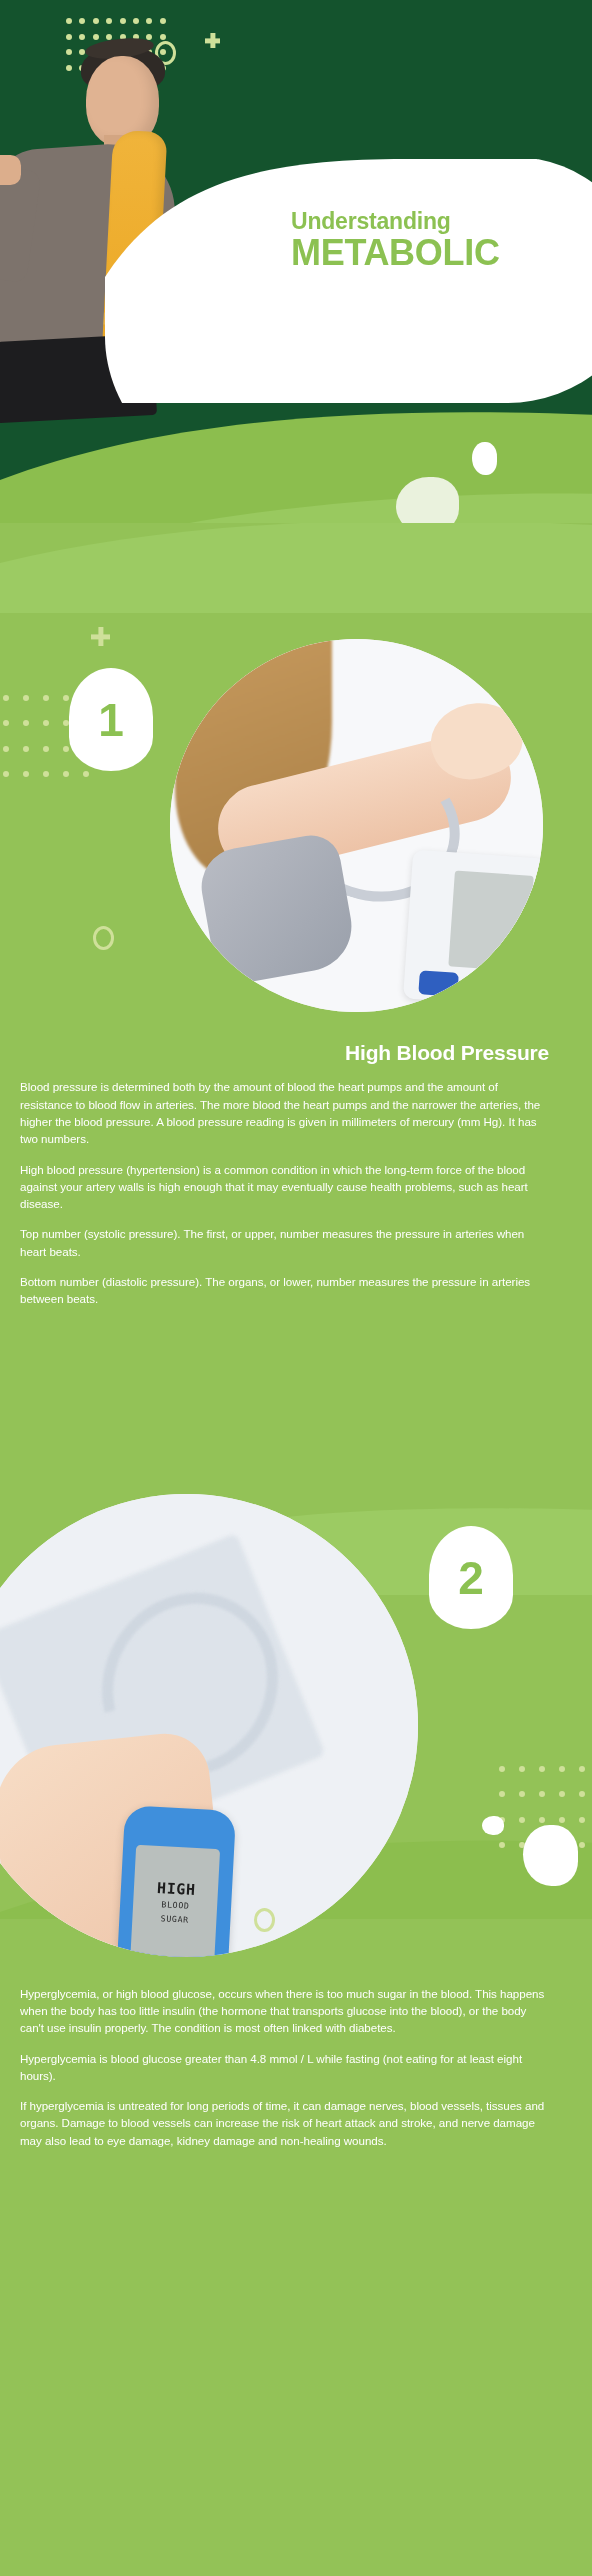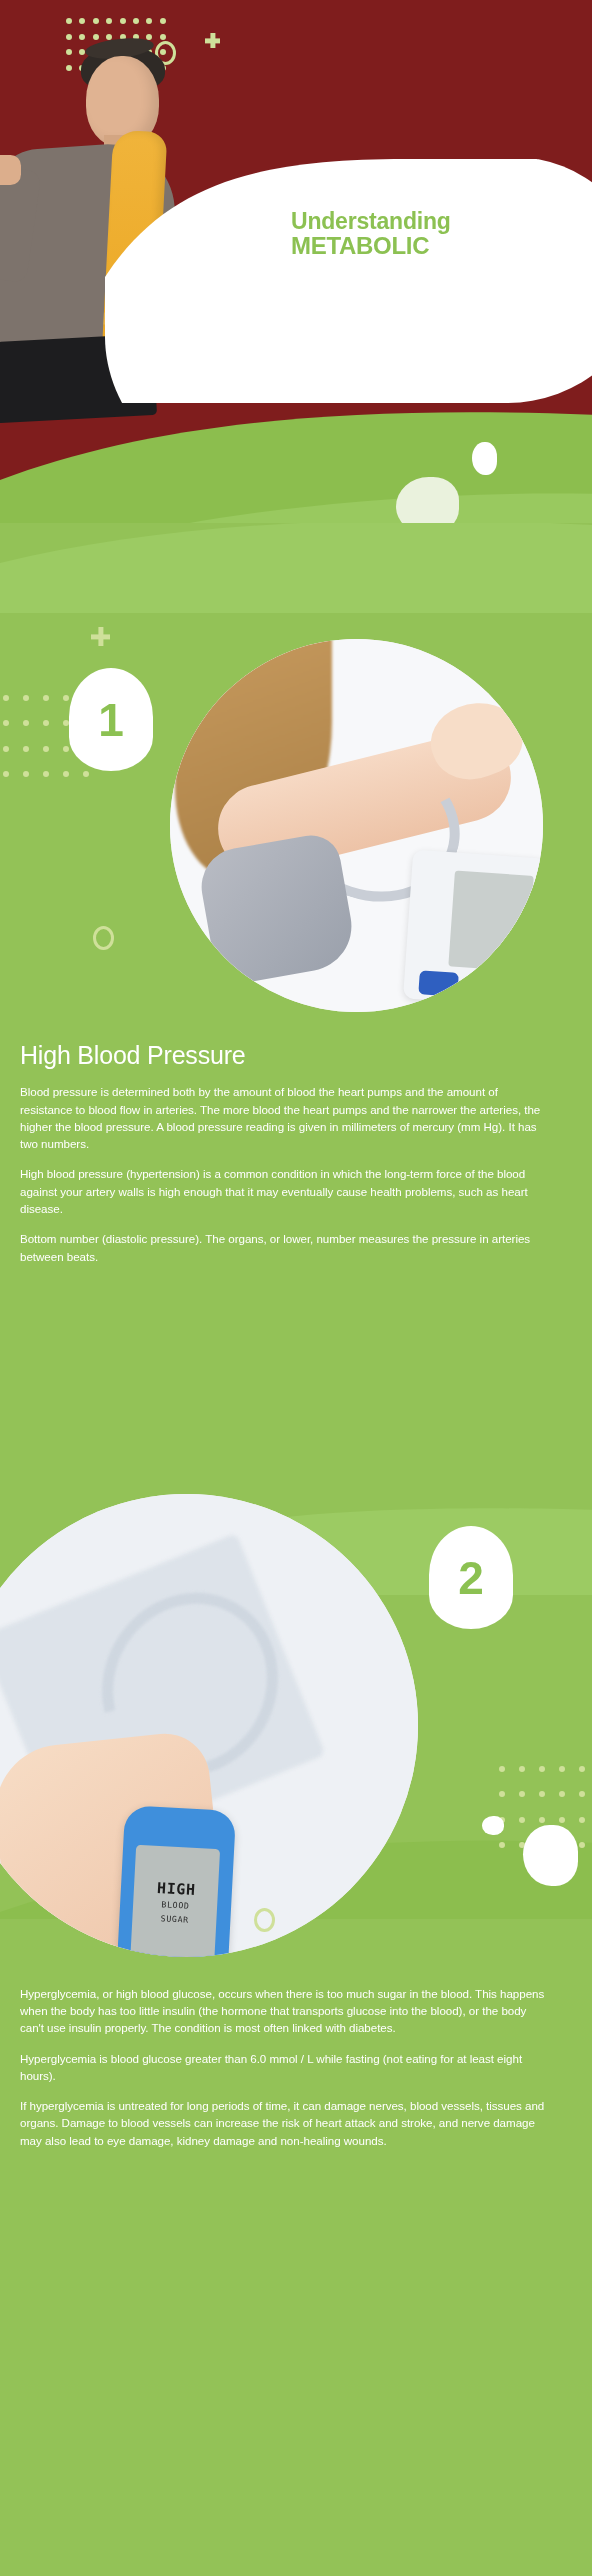"Understanding" .hero { background: #7f1d1d -> #14532d }
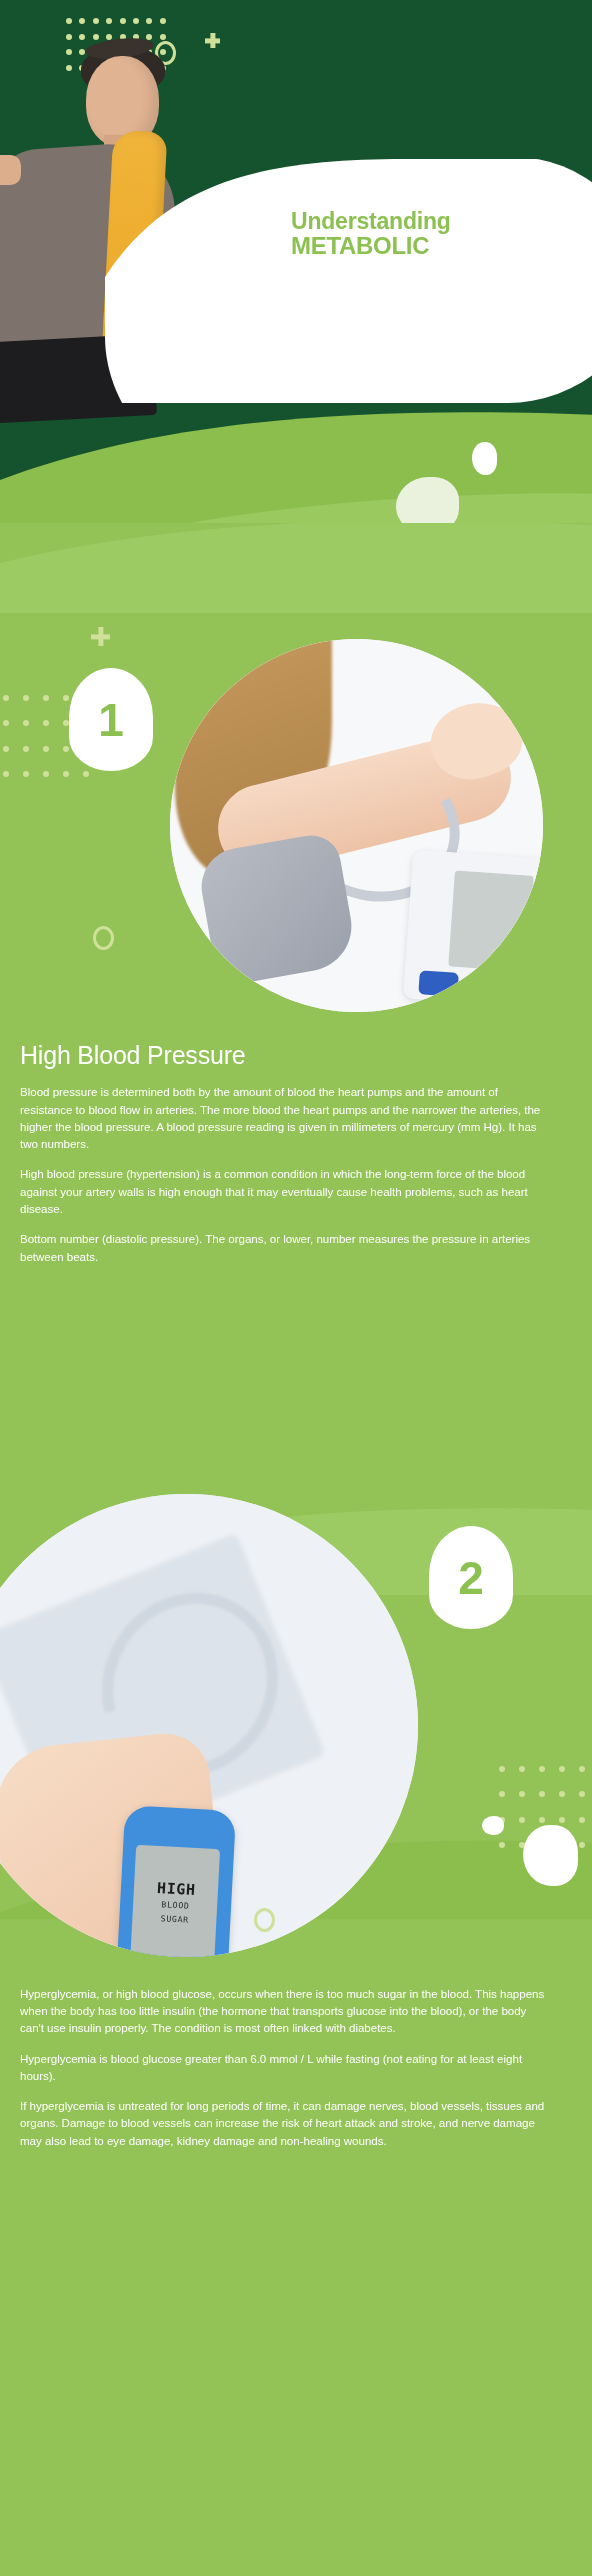"METABOLIC" .t-metabolic, .t-syndrome { font-size: 24px -> 36px }
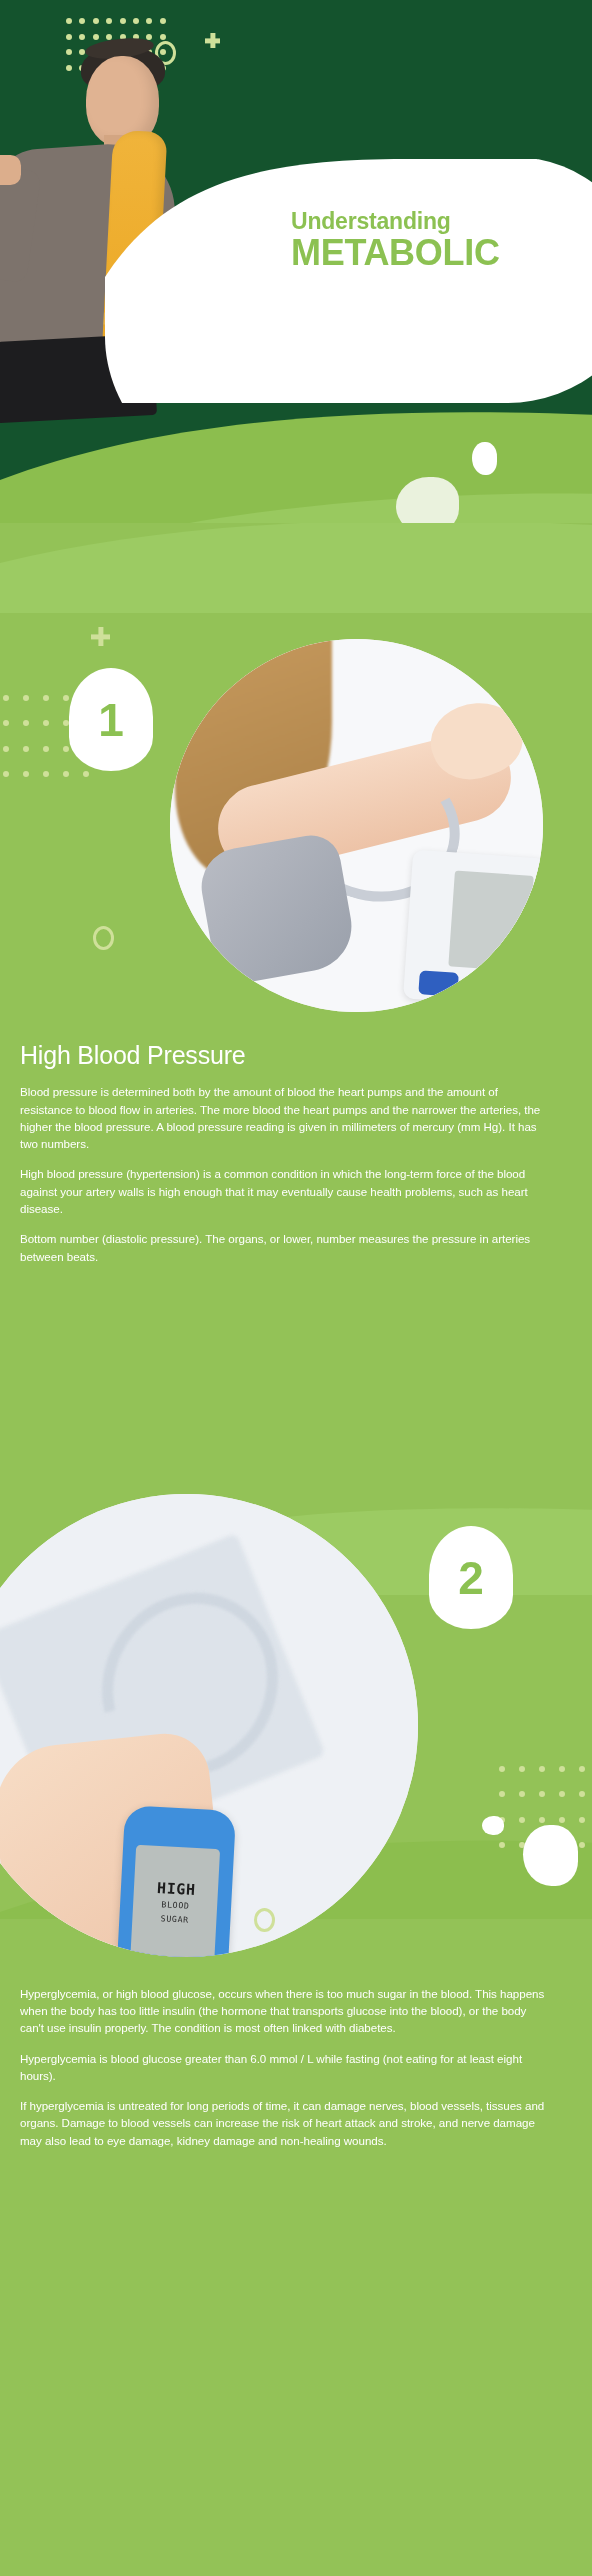"High Blood Pressure" .h2 { font-size: 25px -> 21px; font-weight: 400 -> 700; text-align: none -> right }
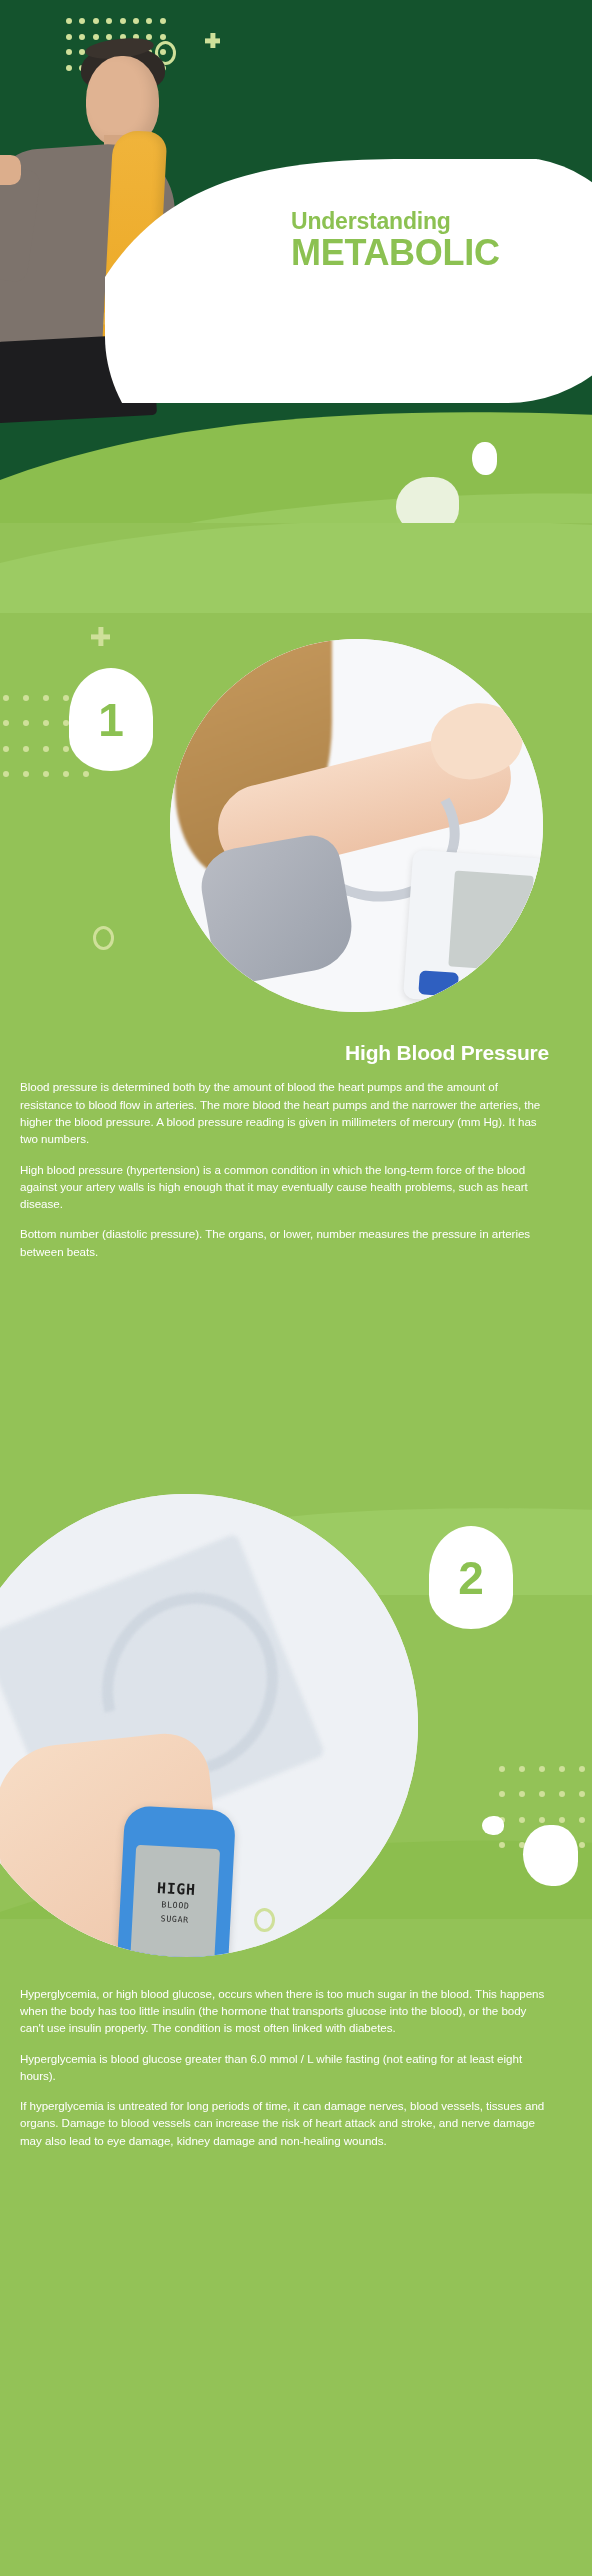"Top number (systolic pressure). The" div.p { html: none -> <div>Top number (systolic pressure). The first, or upper, number measures the pressure in arteries when heart beats.</div> }
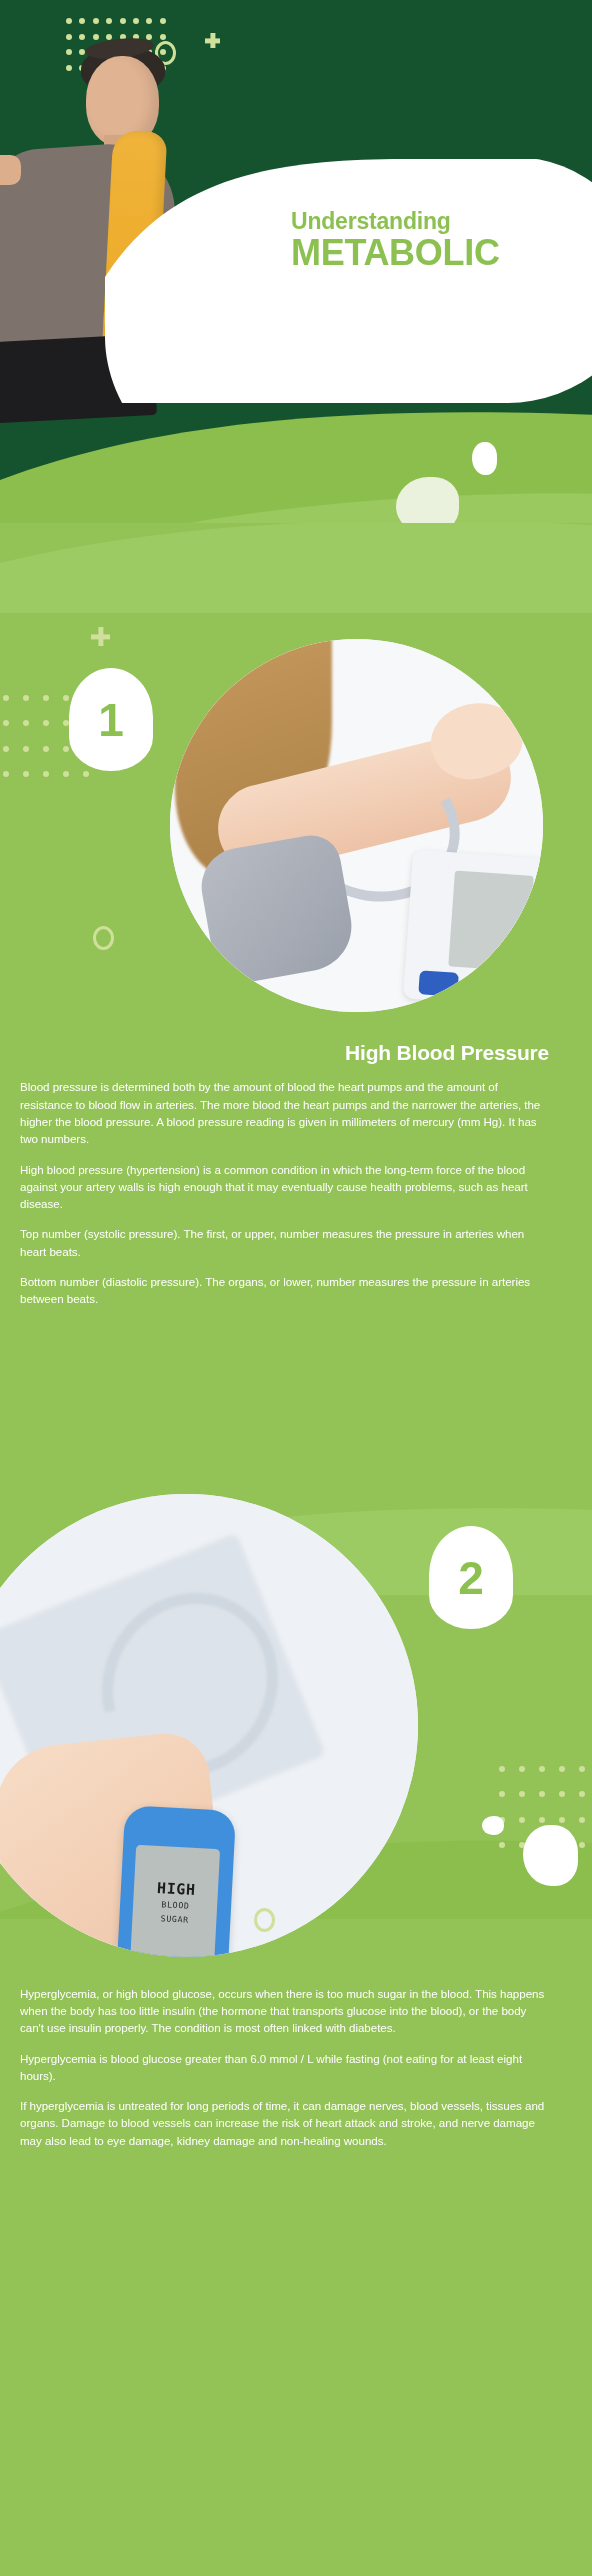"Hyperglycemia is blood glucose greater" div.p { text: 6.0 -> 4.8 }
